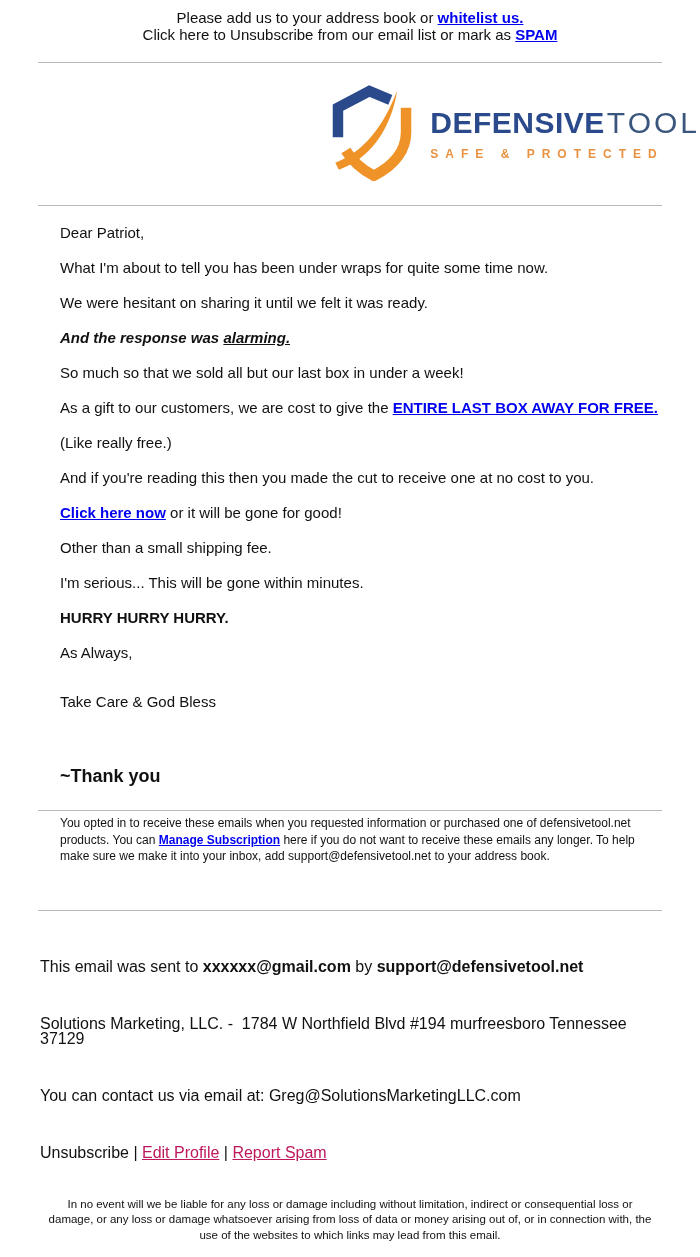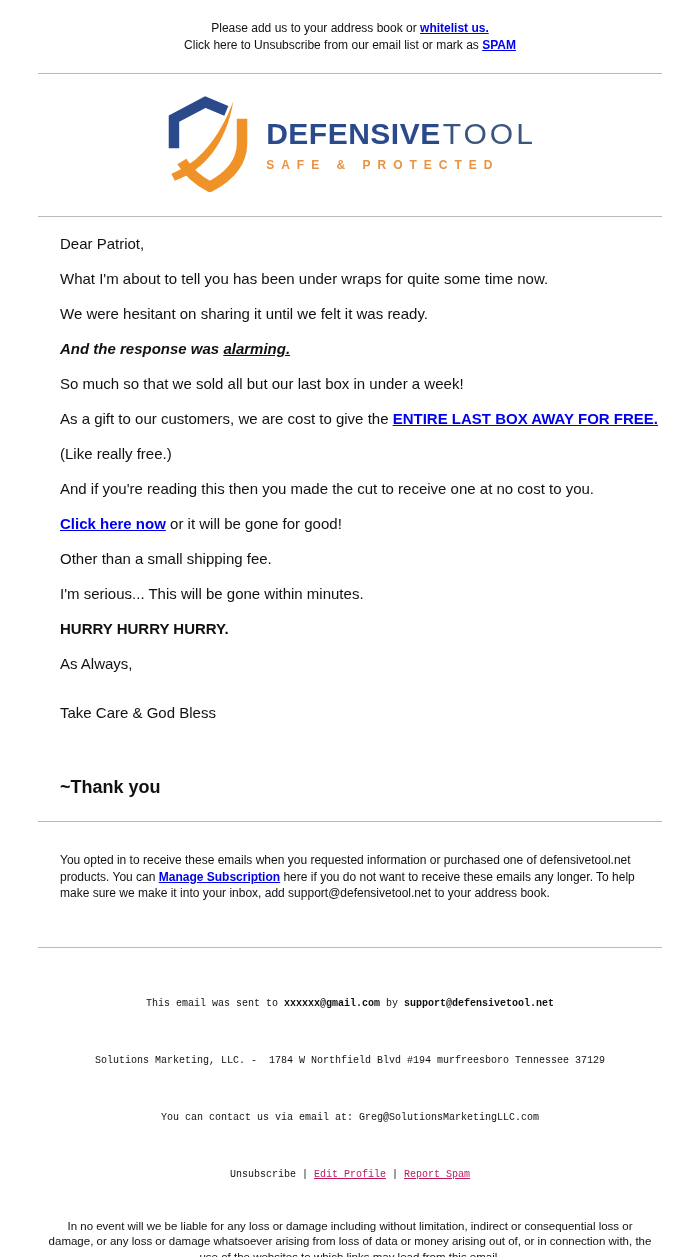"Please add us to your" .preheader { font-size: 12px -> 15px; padding-top: 20px -> 9px }
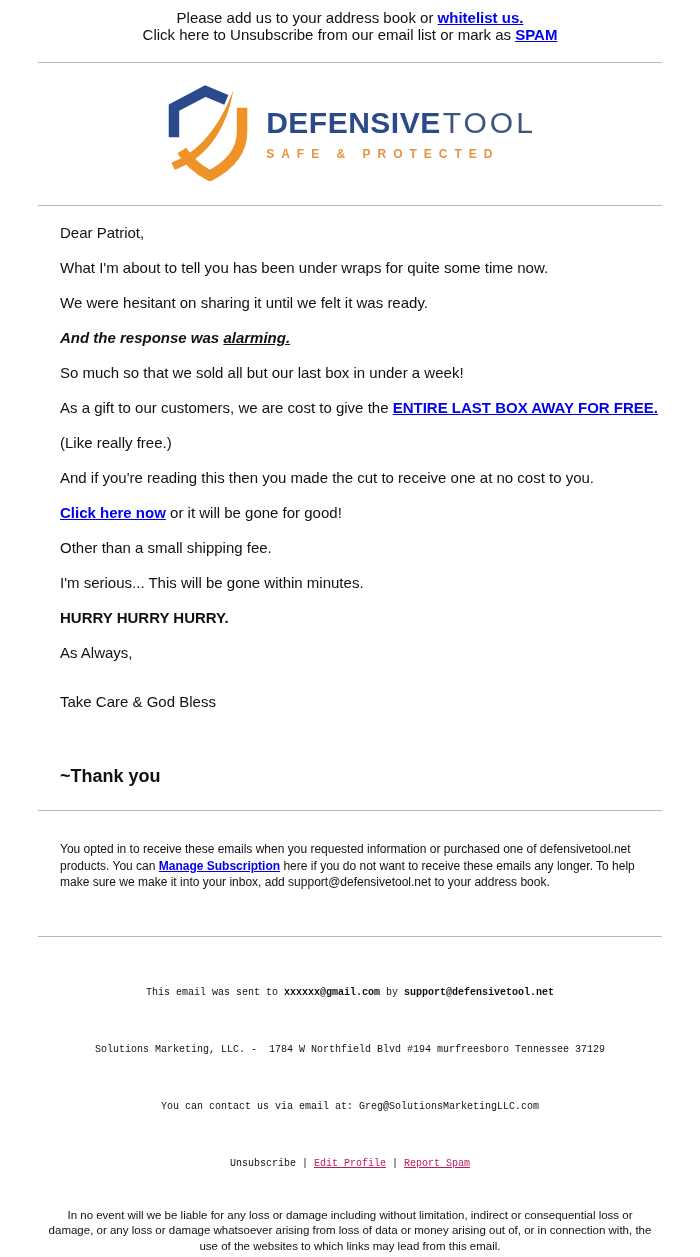"DEFENSIVE" .logo-section { justify-content: center -> flex-end }
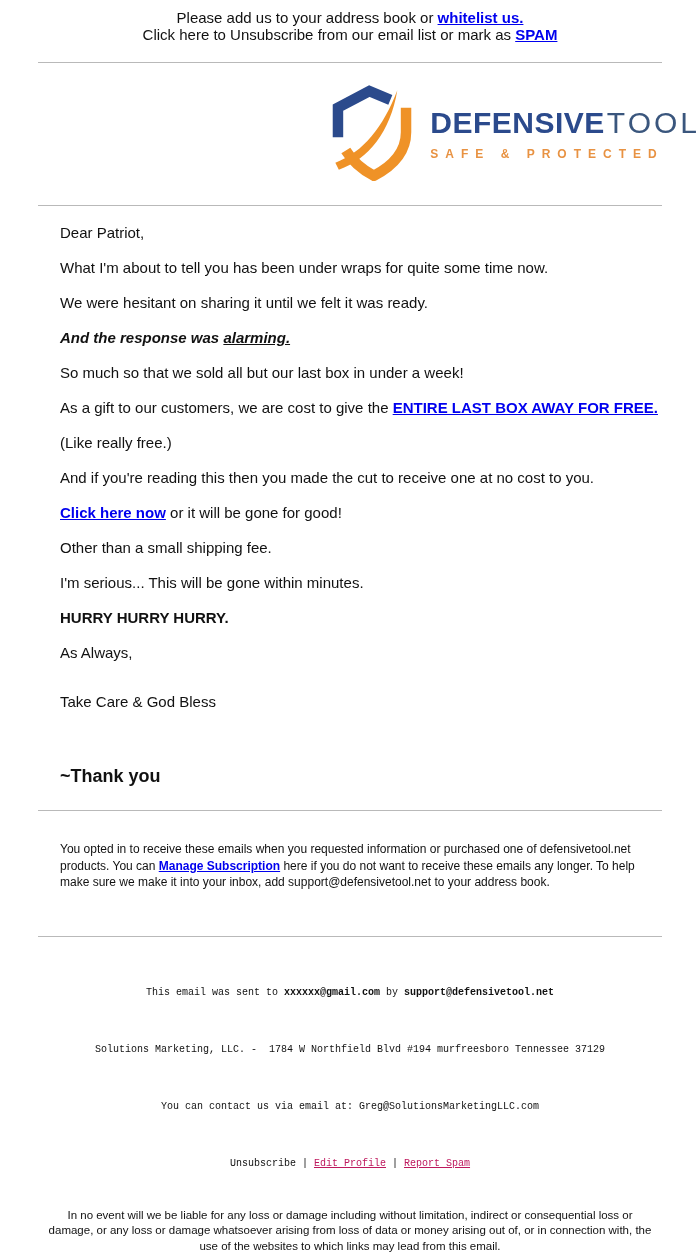"You opted in to receive" .optin { margin-top: 30px -> 4px }
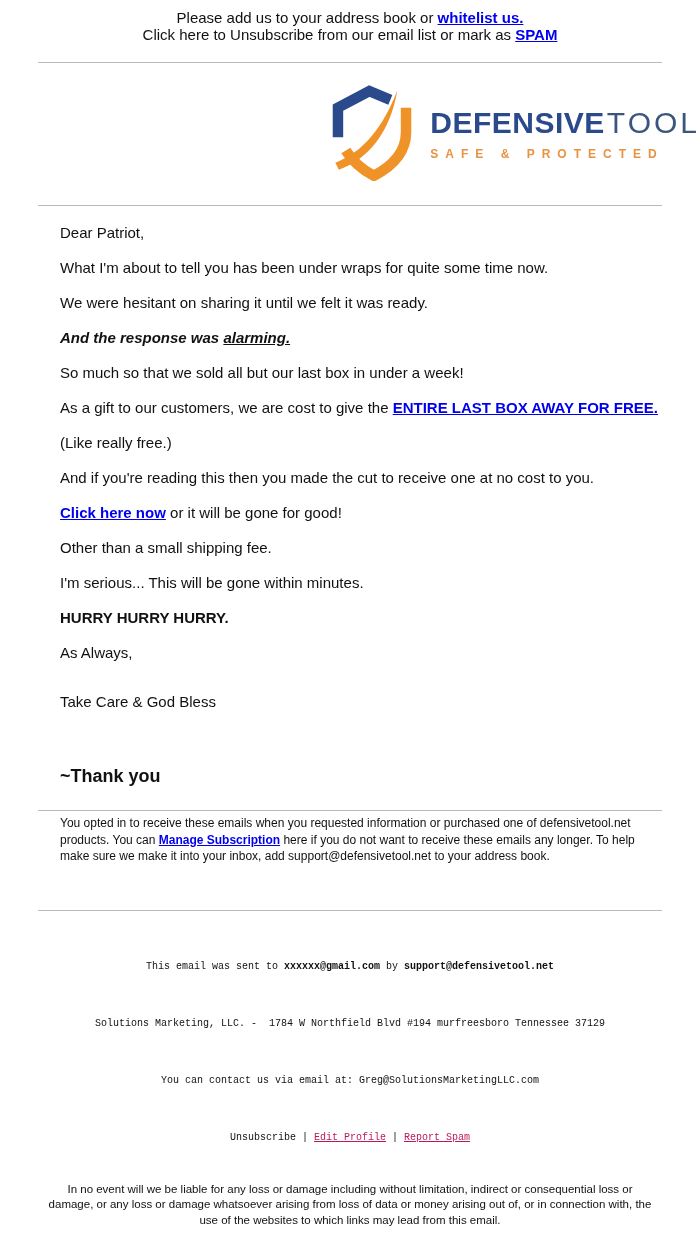"This email was sent to" .footer { font-family: Liberation Mono, monospace -> none; font-size: 10px -> 16px; text-align: center -> none }
